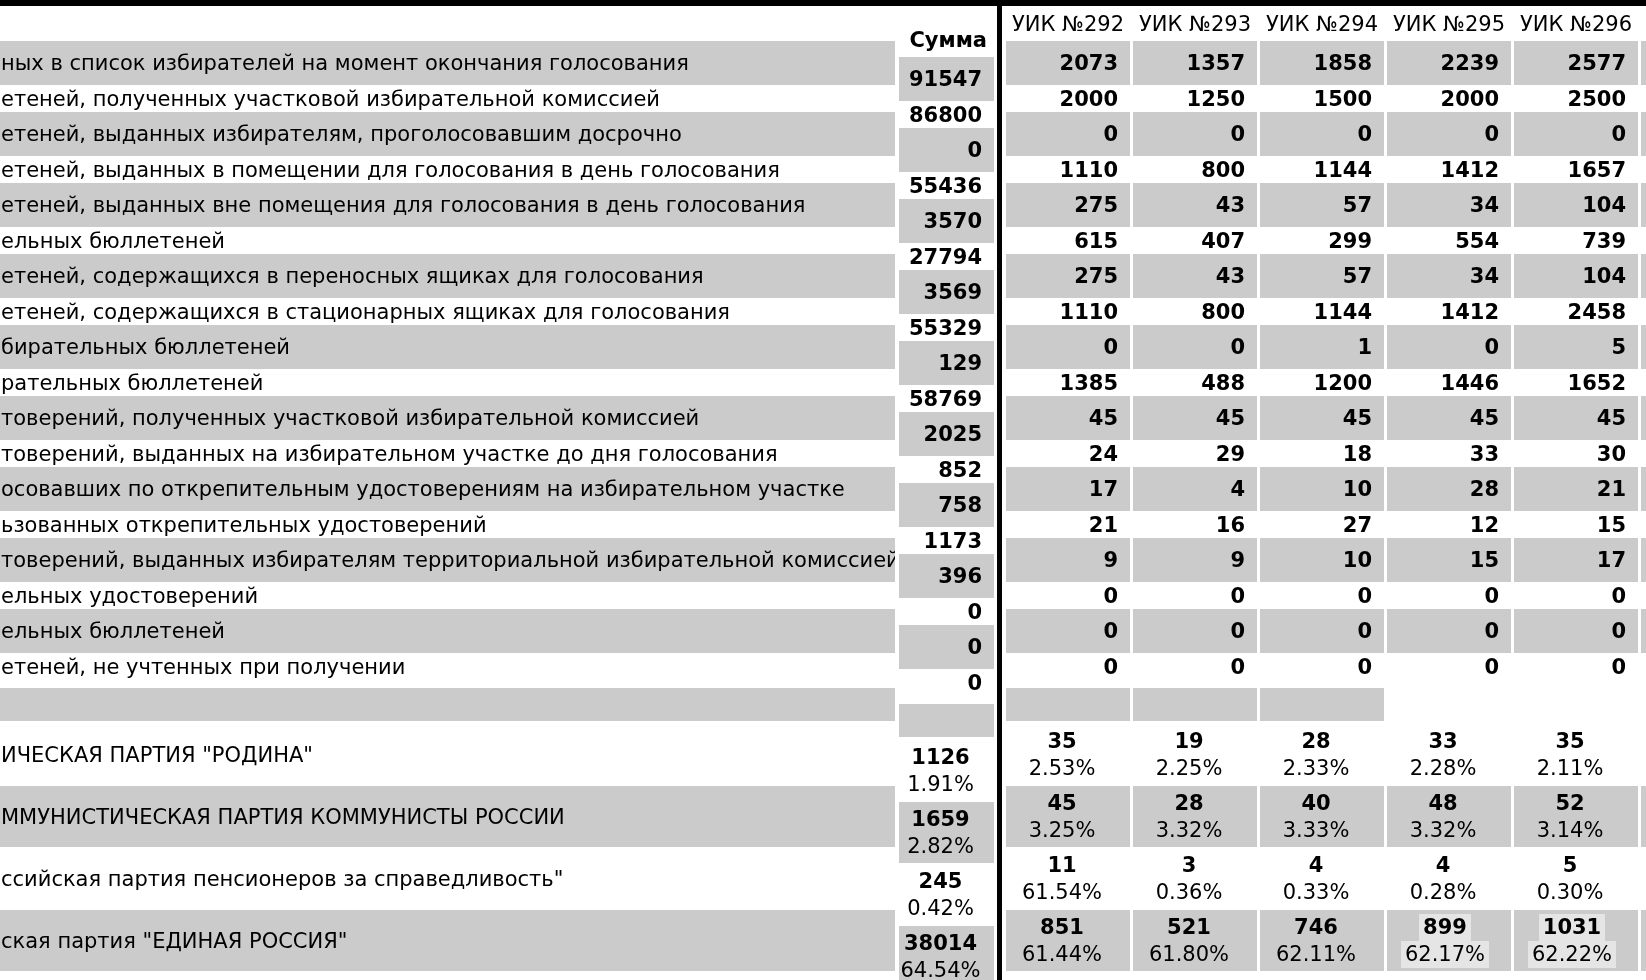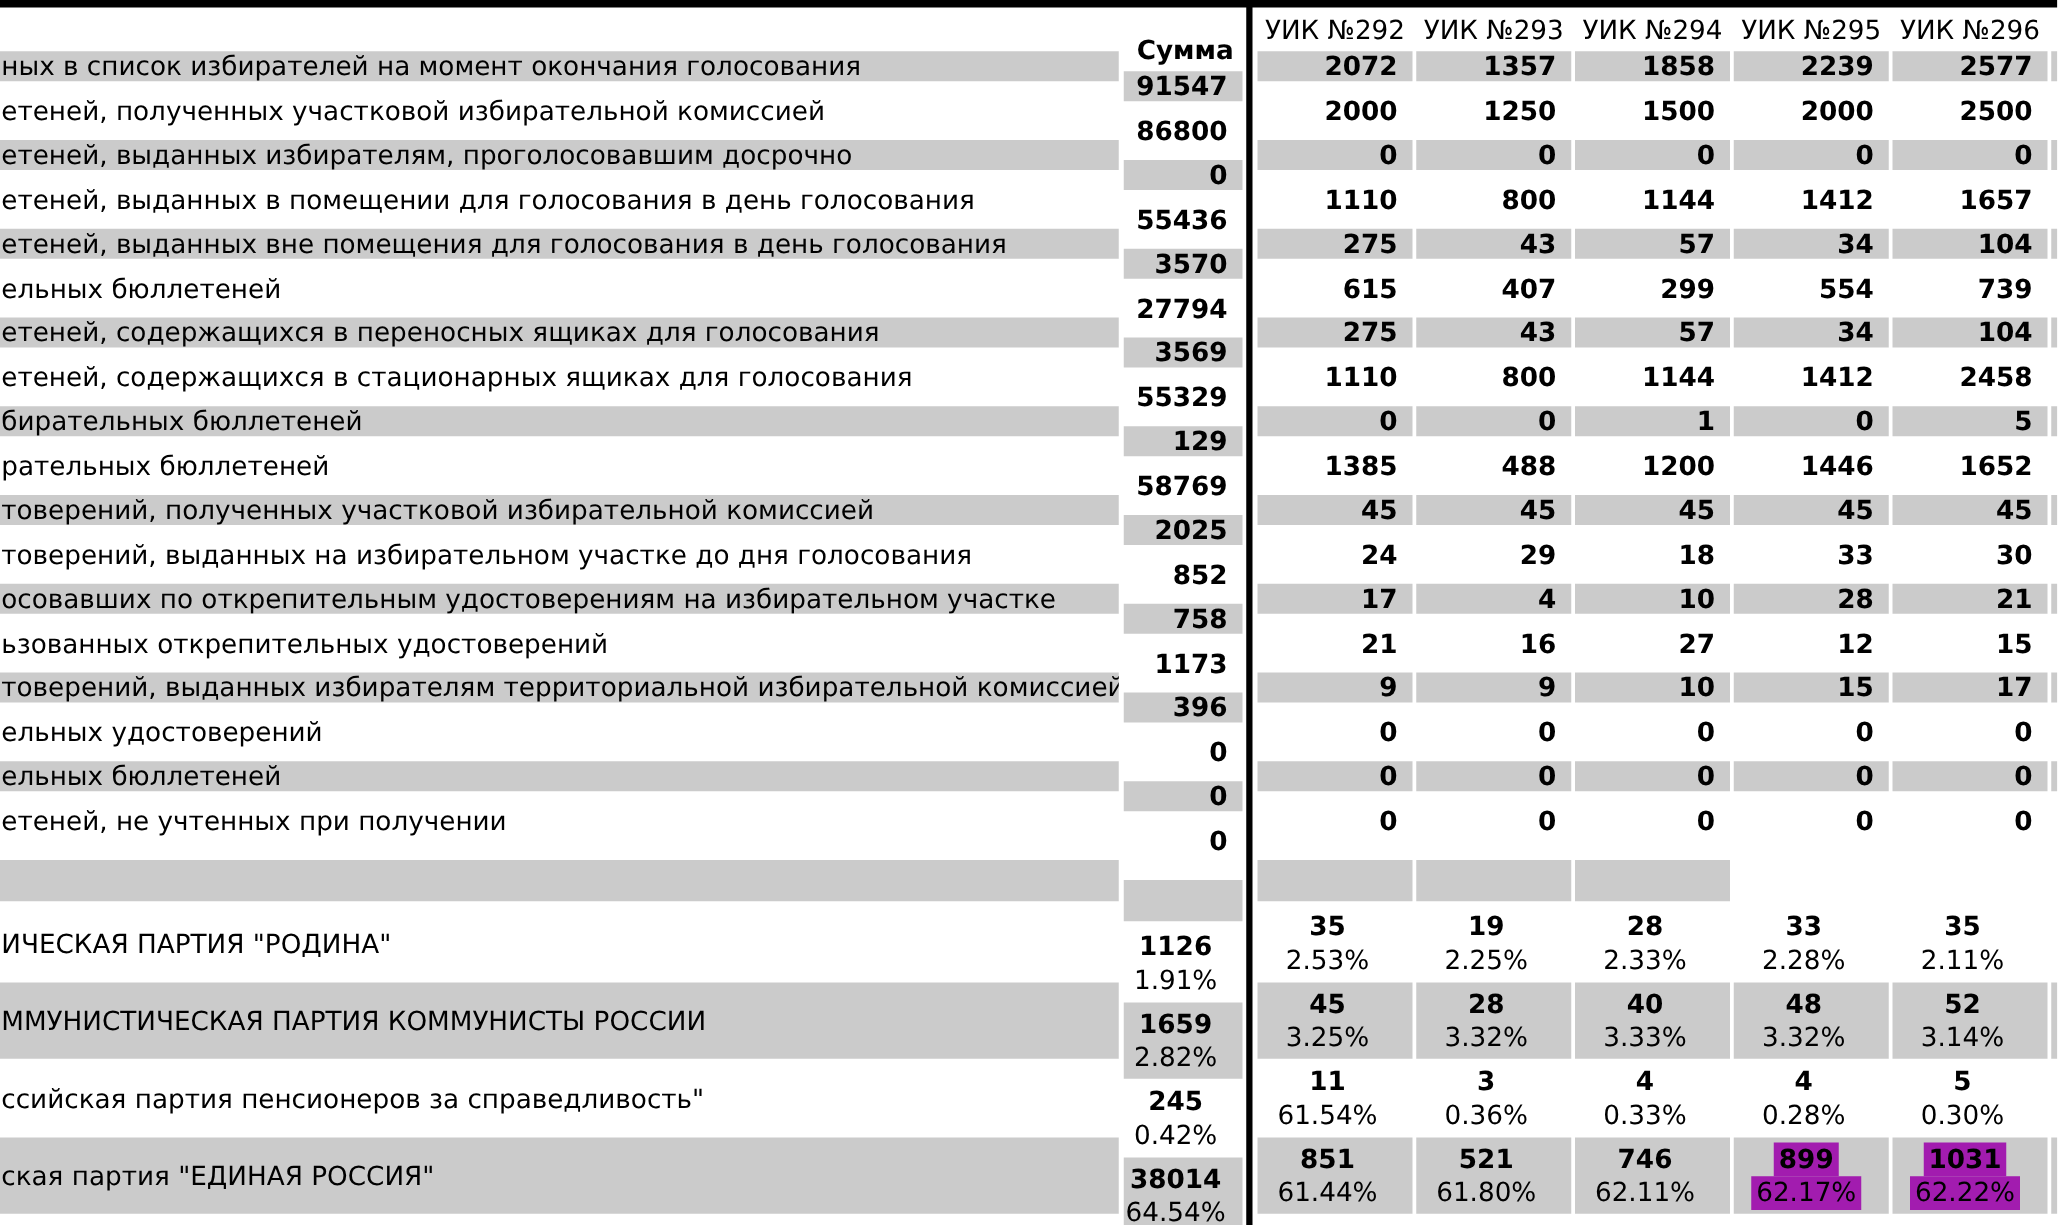"ных в список избирателей на" .row { height: 24px -> 44px }
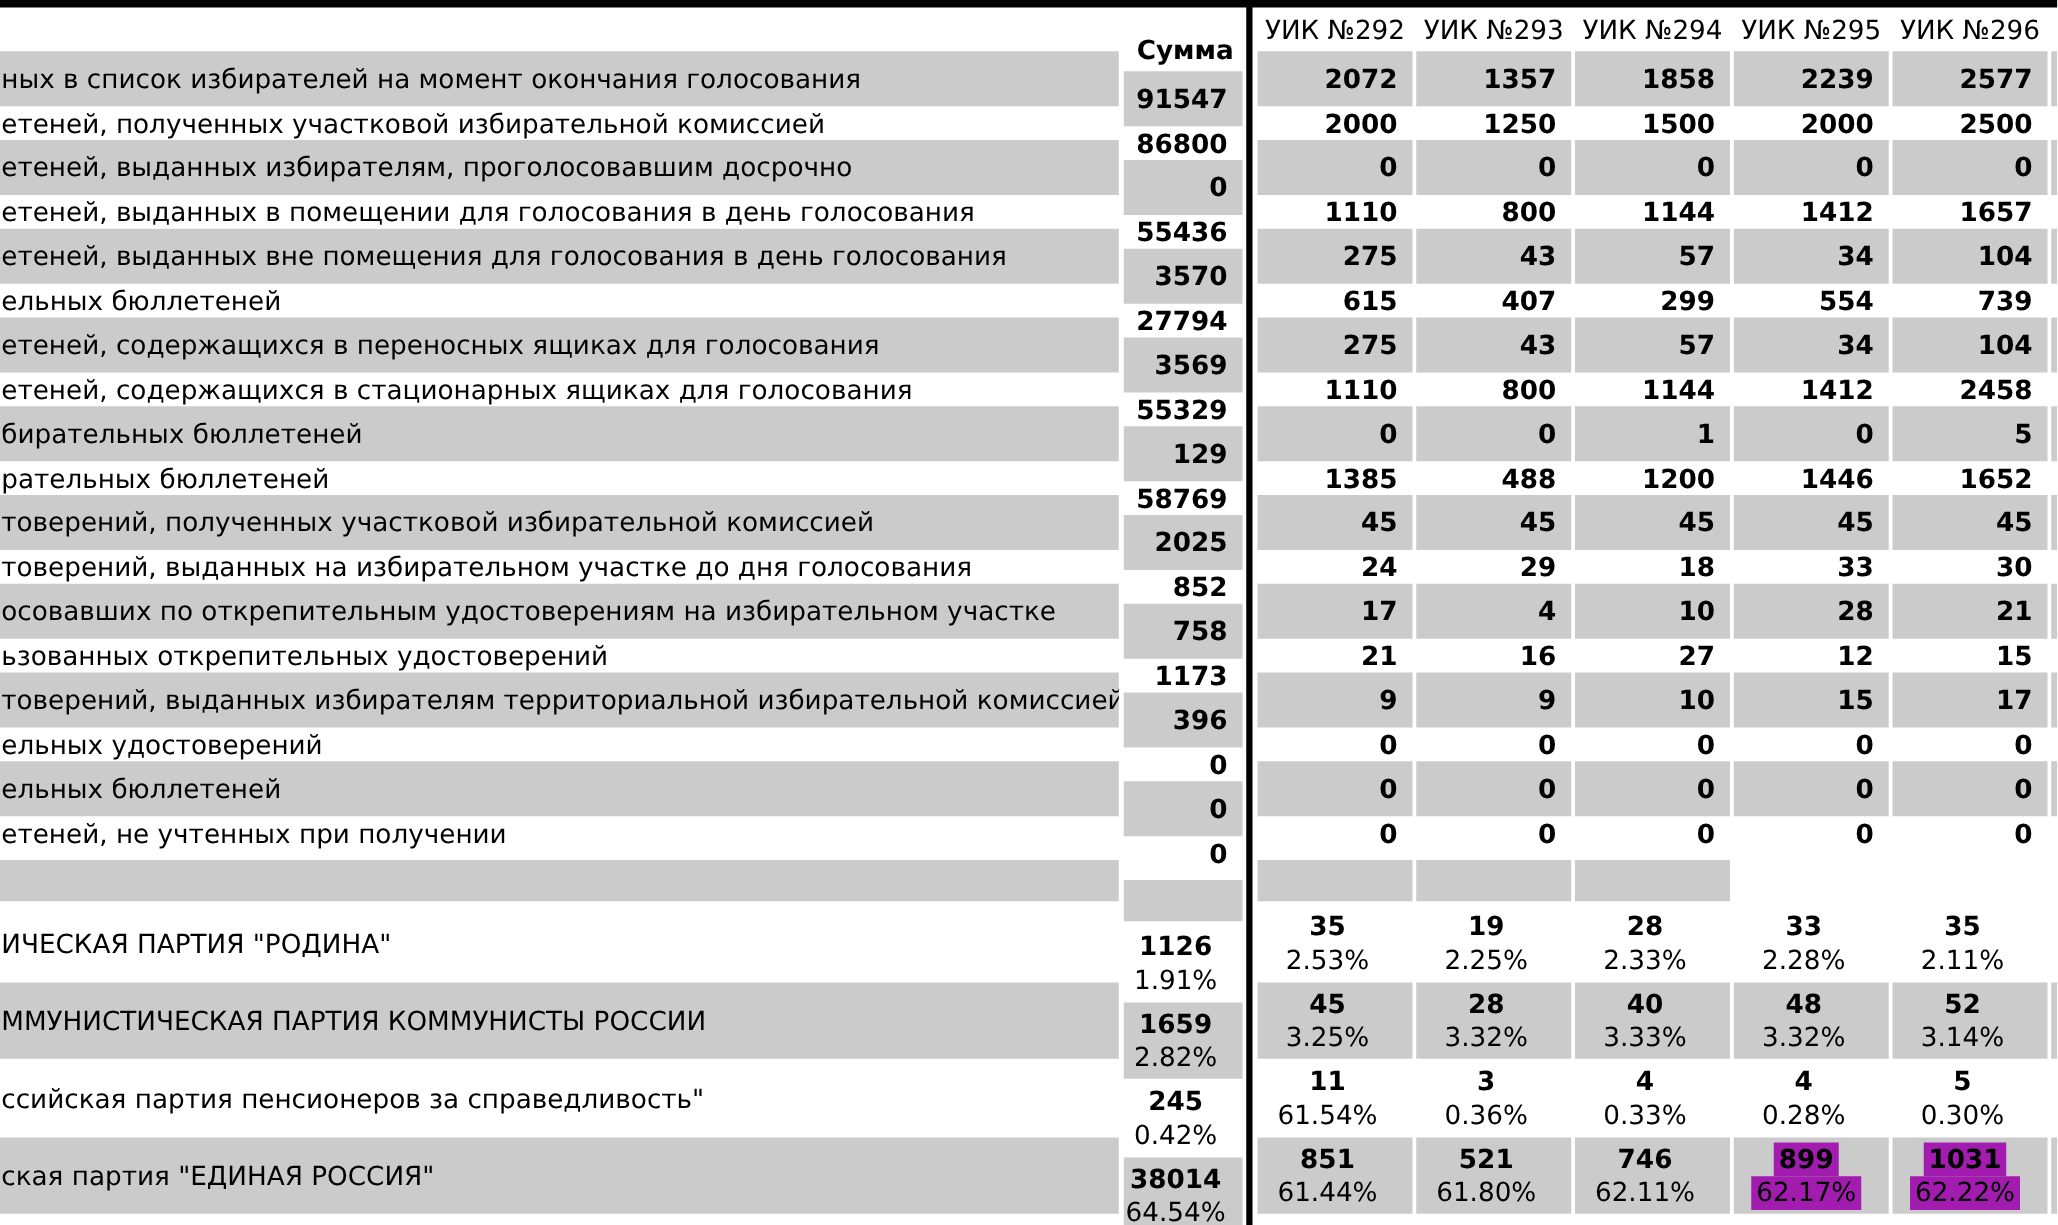"2072" div.cell { text: 2072 -> 2073 }
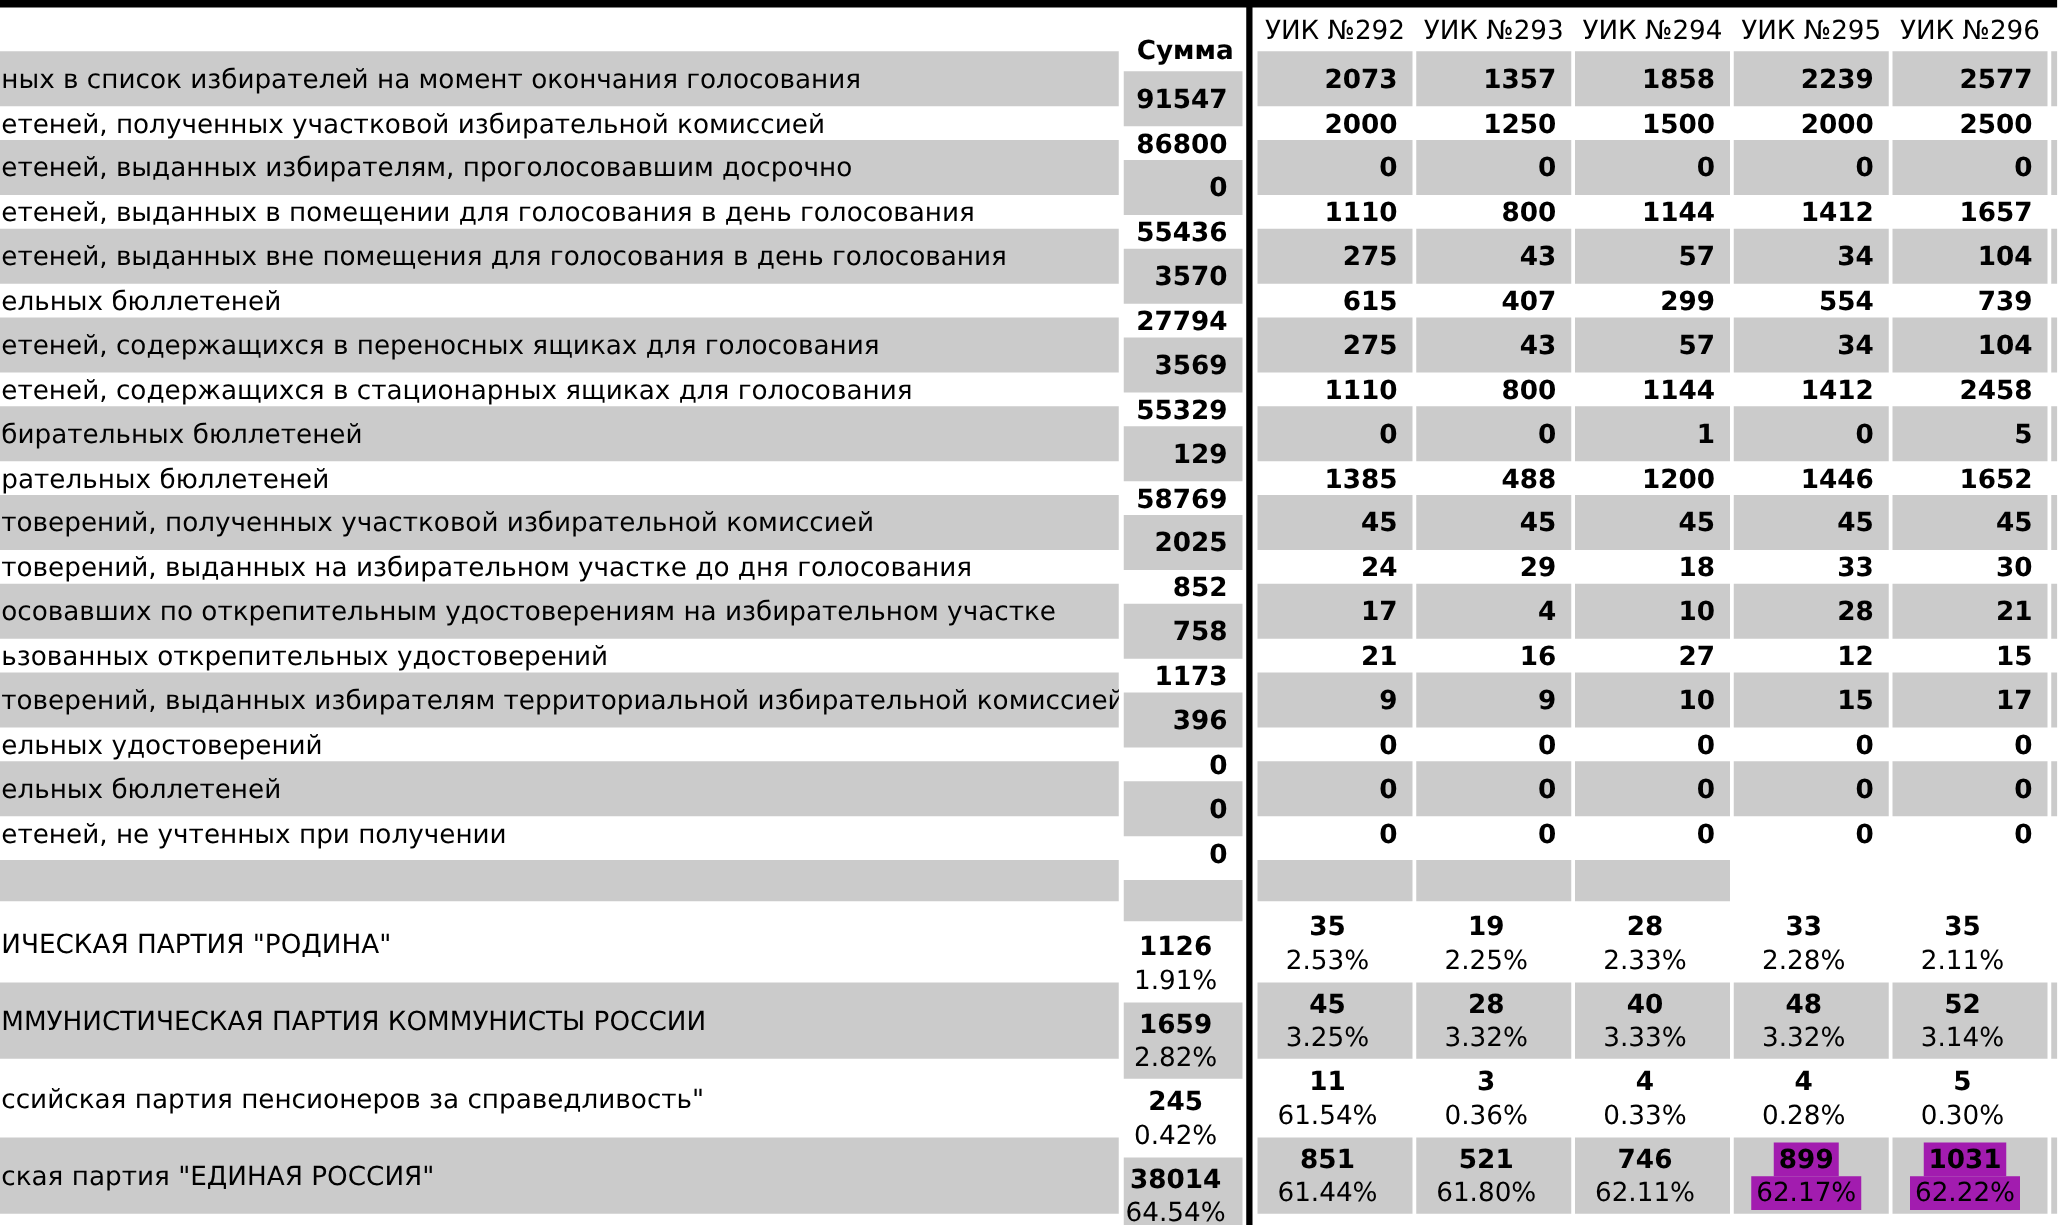"899" .hl { background: #a21caf -> #e5e5e5 }
